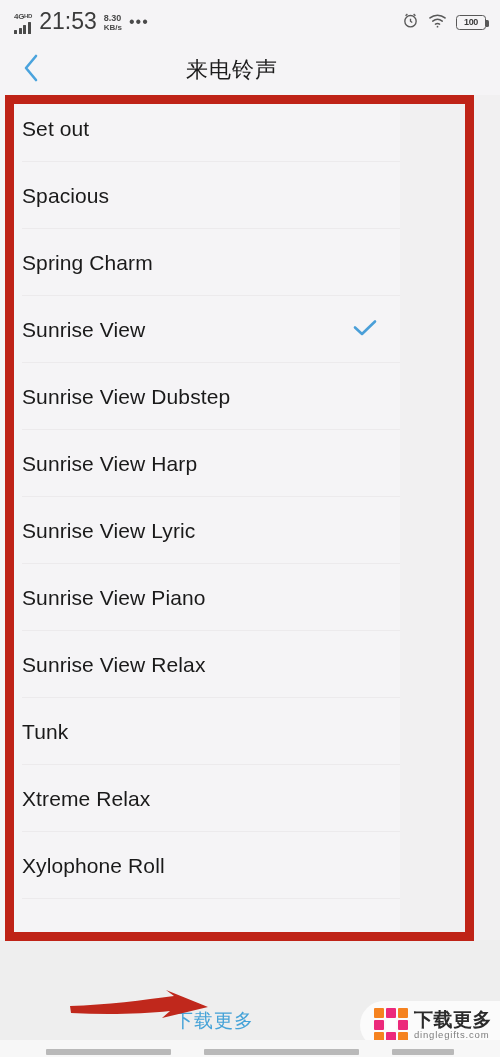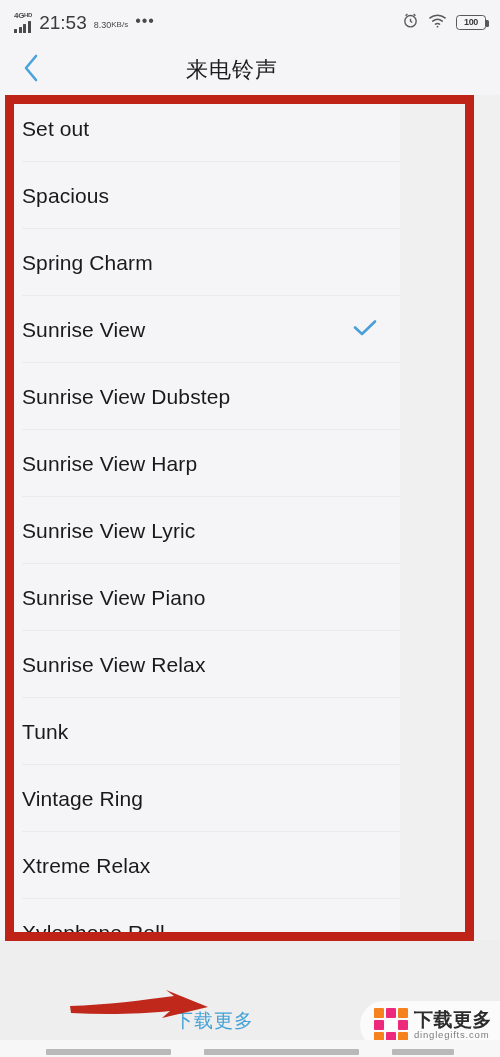"21:53" .sb-time { font-size: 19px -> 23px }
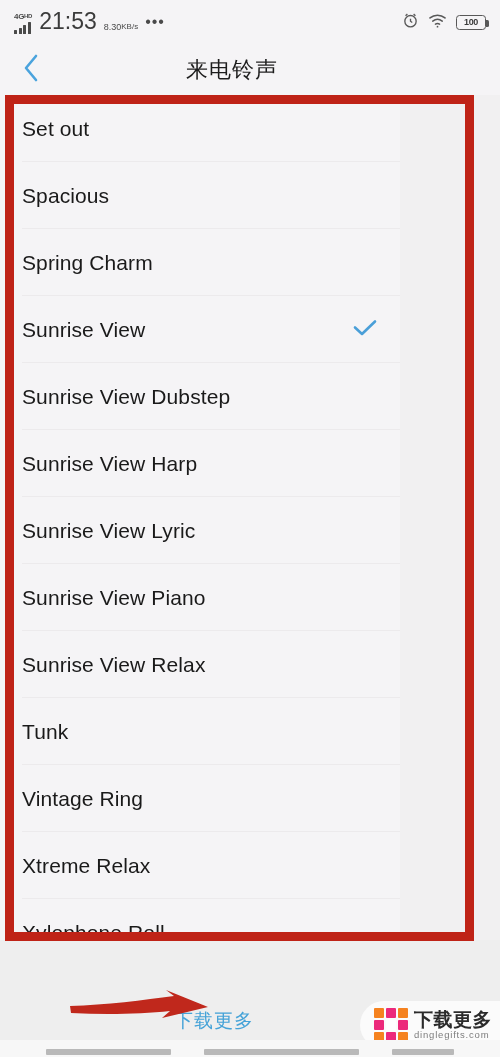"8.30" .sb-speed { flex-direction: none -> column; font-weight: none -> bold }
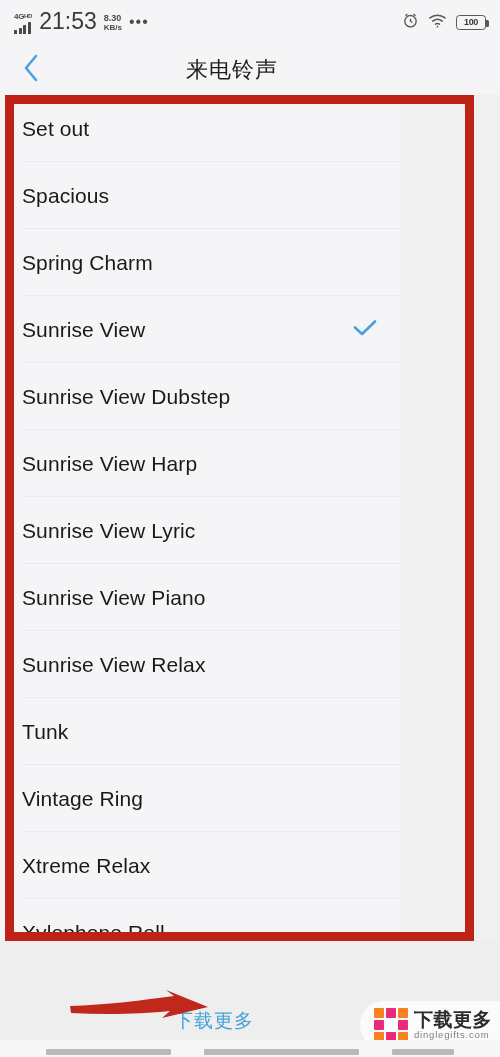"Vintage Ring" div.row { html: <div> <span>Vintage Ring</span> </div> -> none }
